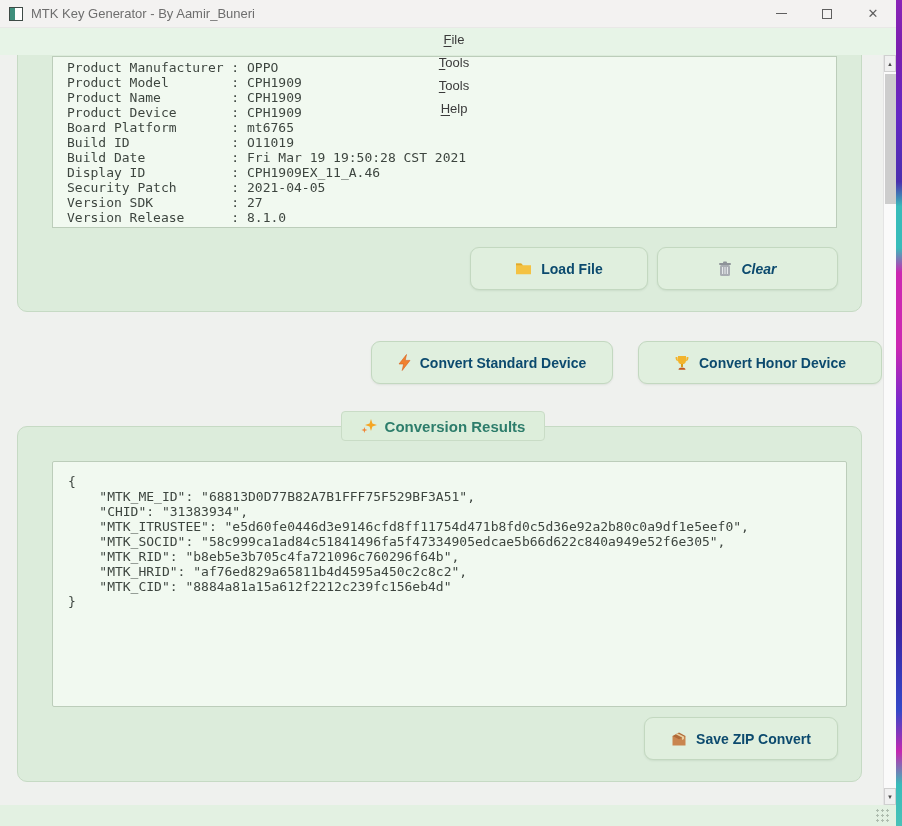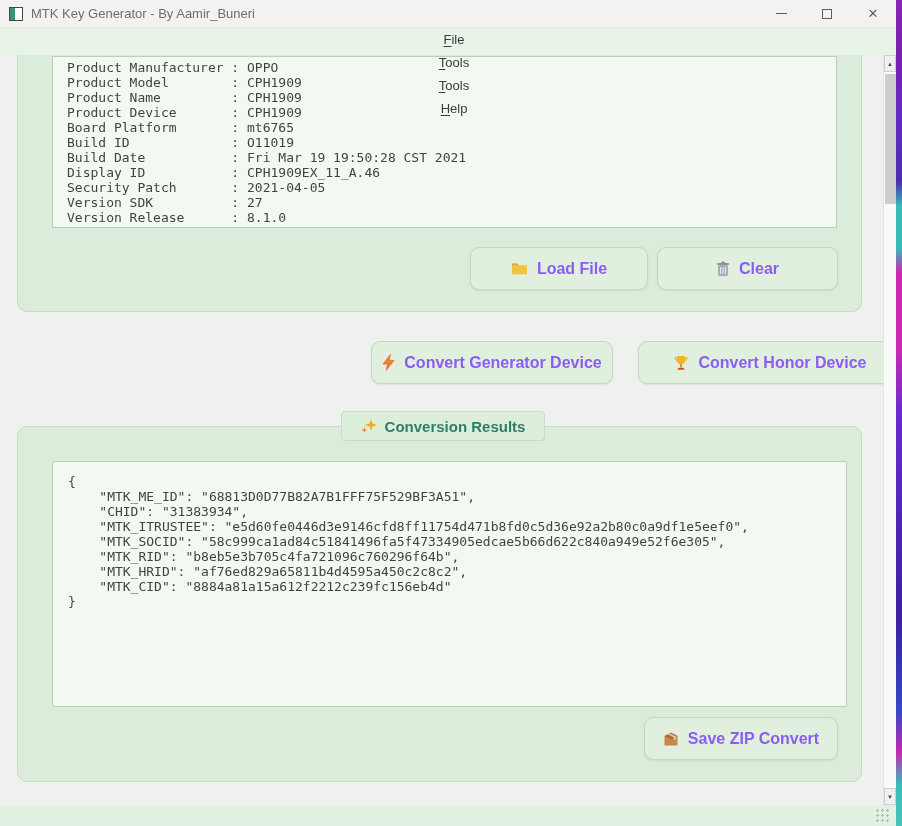"Load File" .btn { color: #8b5cf6 -> #0c4a6e; font-size: 16px -> 14px }
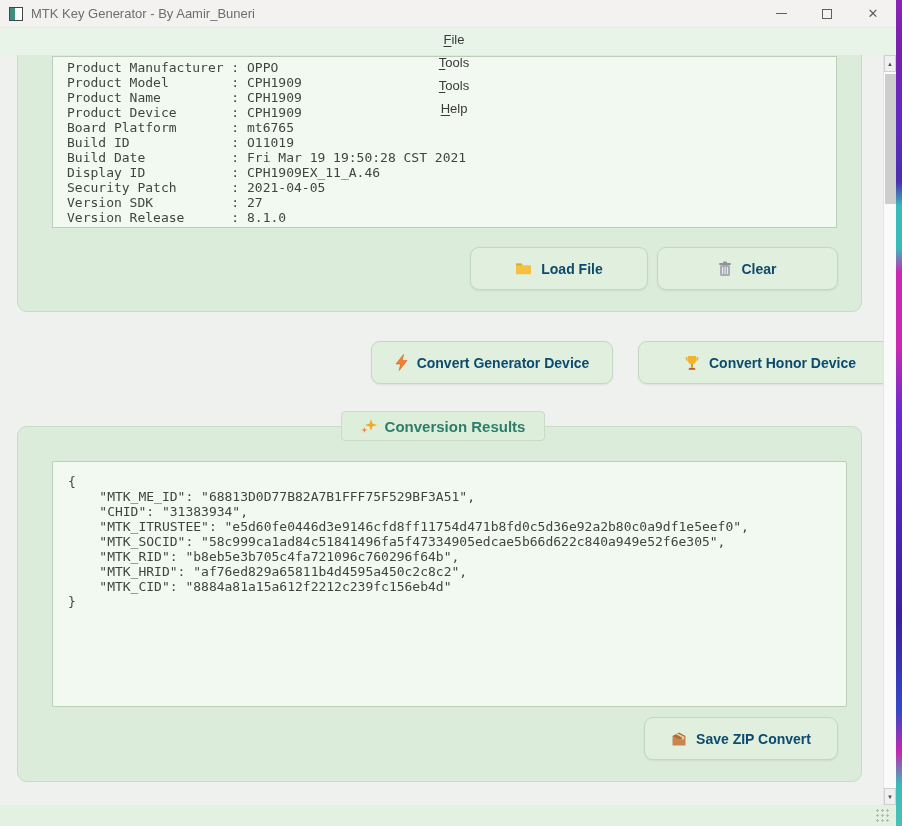"Clear" .btn-clear { font-style: none -> italic }
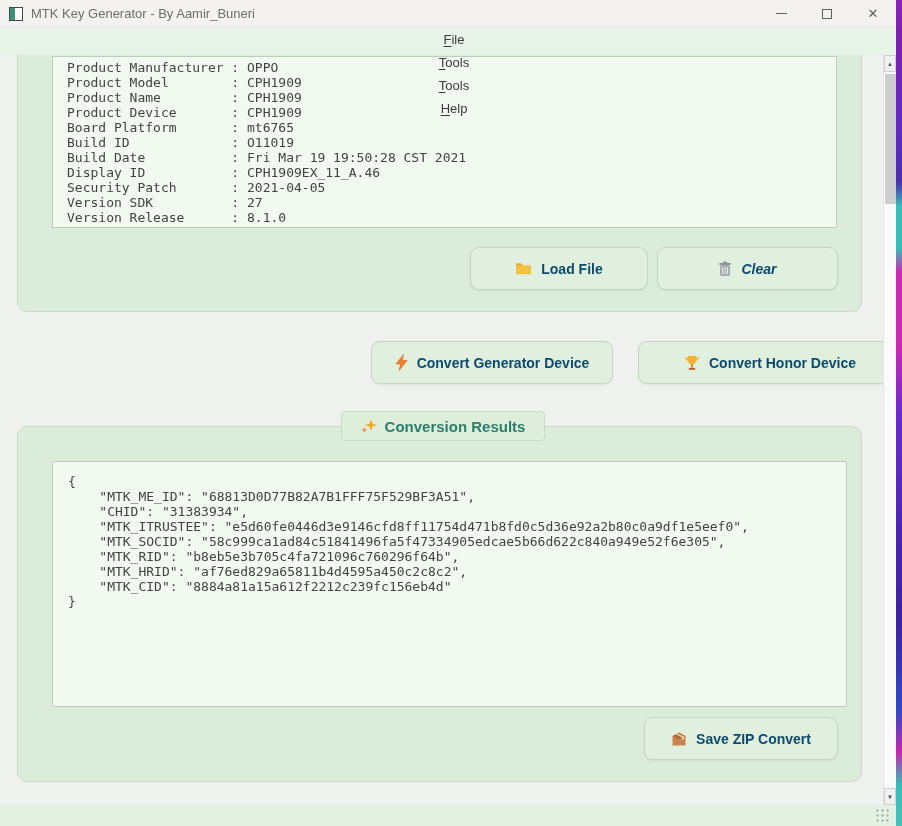"Convert Generator Device" span { text: Generator -> Standard }
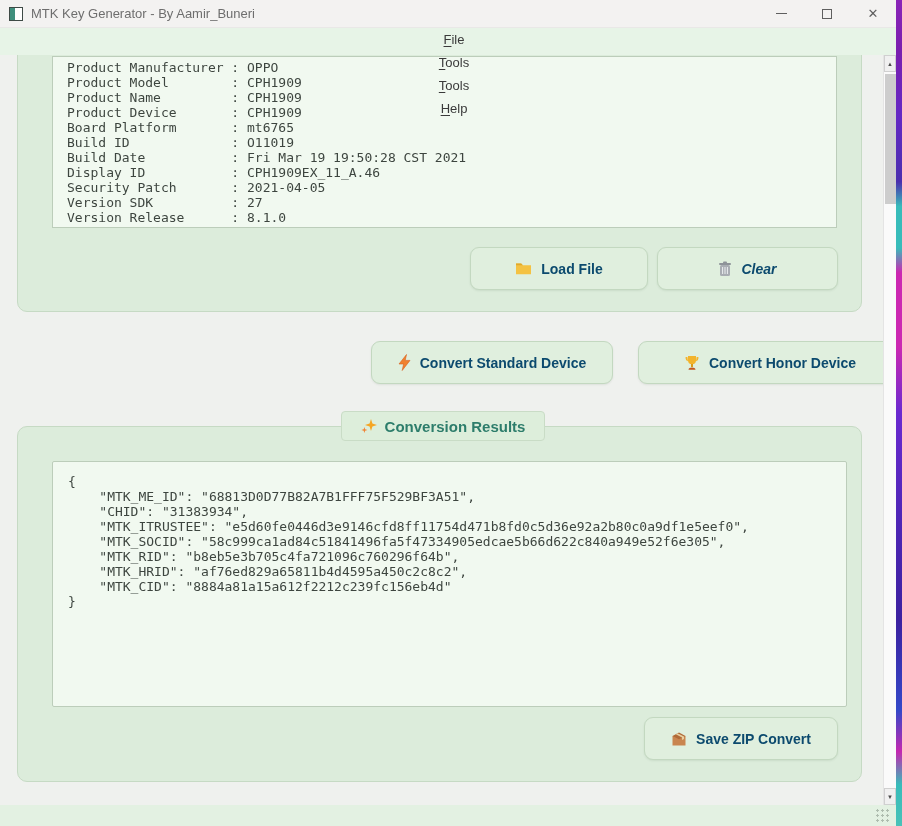"Convert Honor Device" .btn-honor { width: 264px -> 244px }
